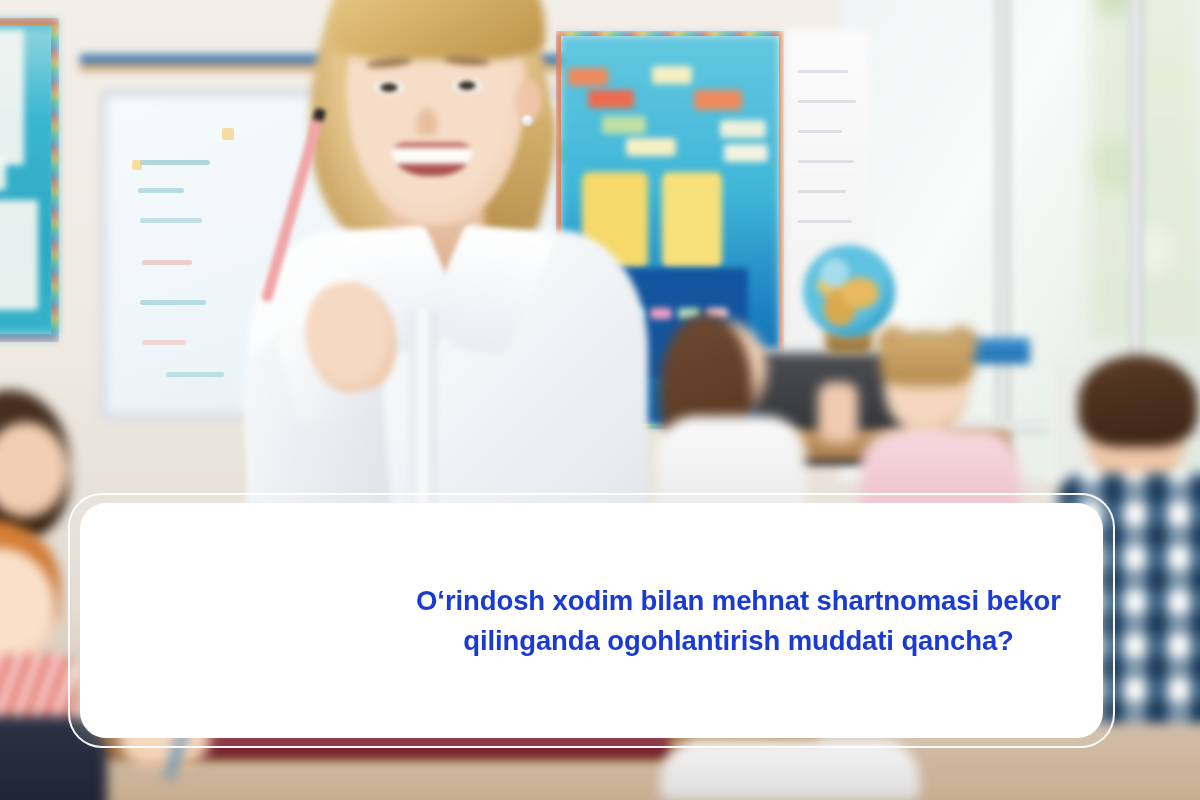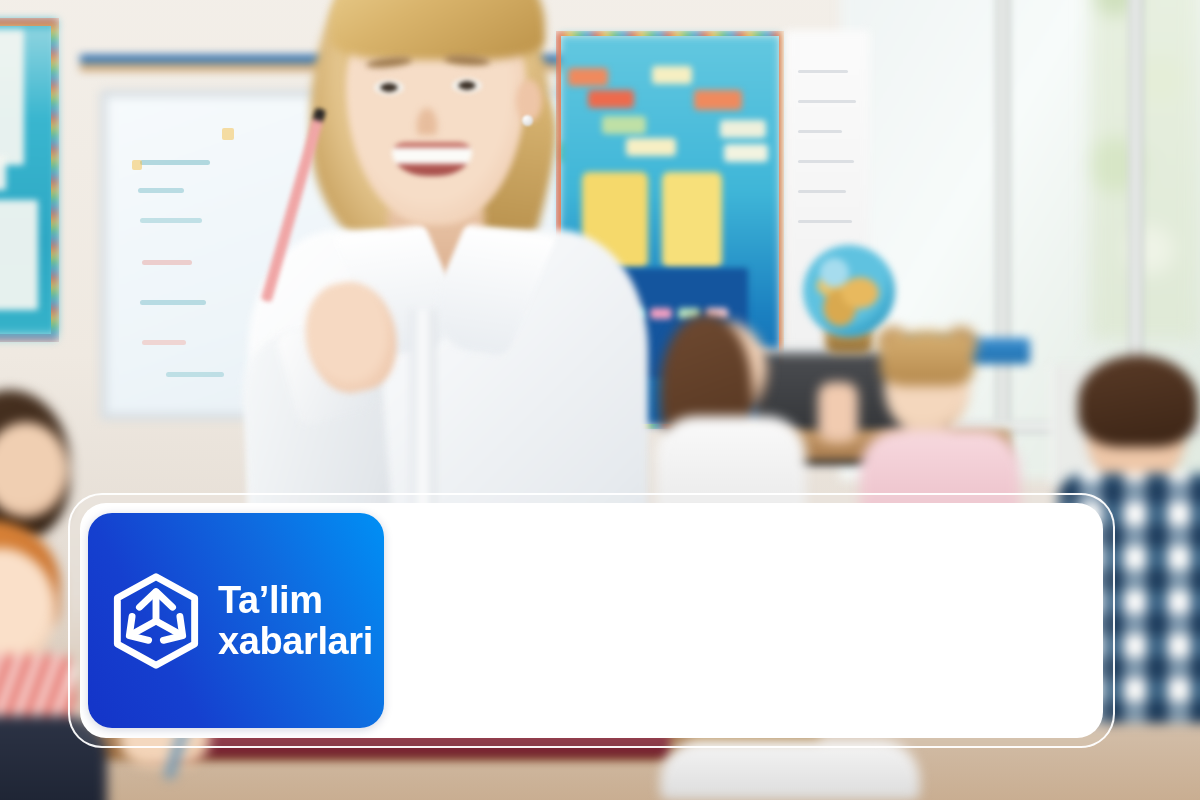"Ta’lim" div.brand-tile { html: <div> <span> <svg> <g> <path></path> <path></path> <path></path> <path></path> <path></path> <path></path> <path></path> </g> </svg> </span> <span> <span>Ta’lim</span><br> <span>xabarlari</span> </span> </div> -> none }
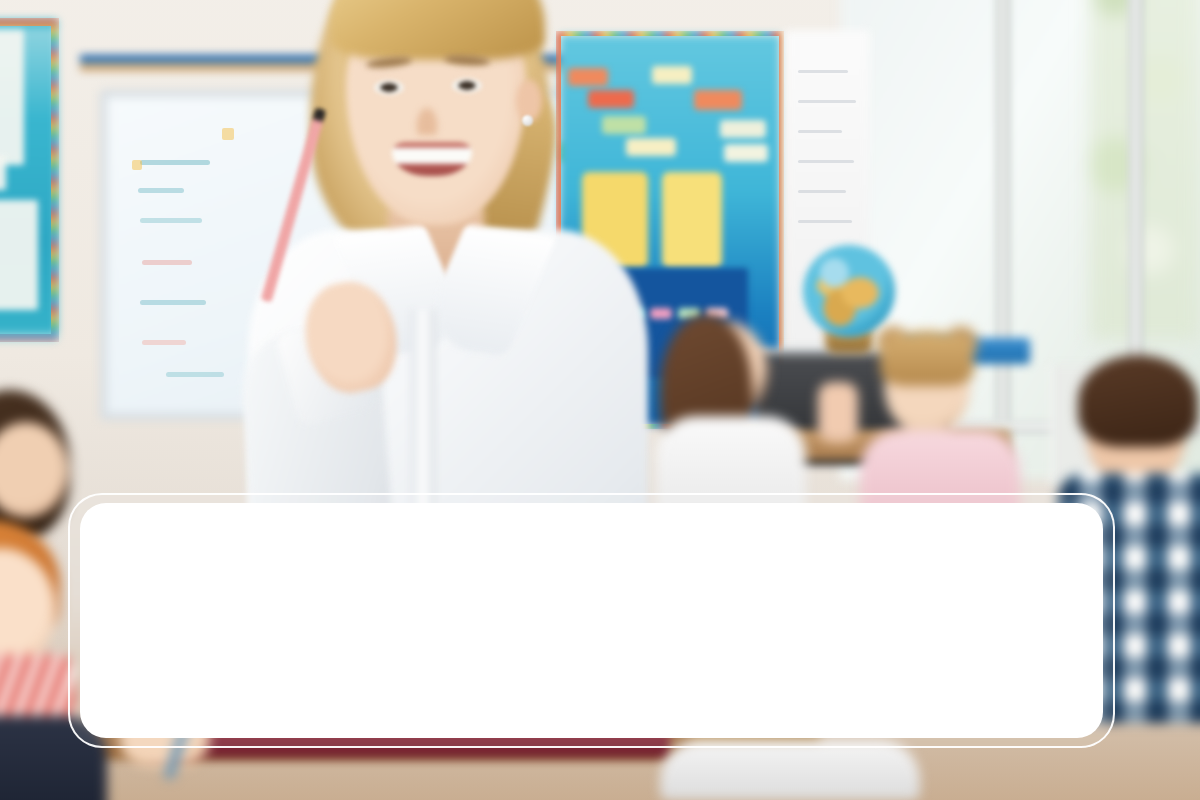"O‘rindosh xodim bilan mehnat shartnomasi" div.headline { html: none -> <div> <span>O‘rindosh xodim bilan mehnat shartnomasi bekor</span> <span>qilinganda ogohlantirish muddati qancha?</span> </div> }
